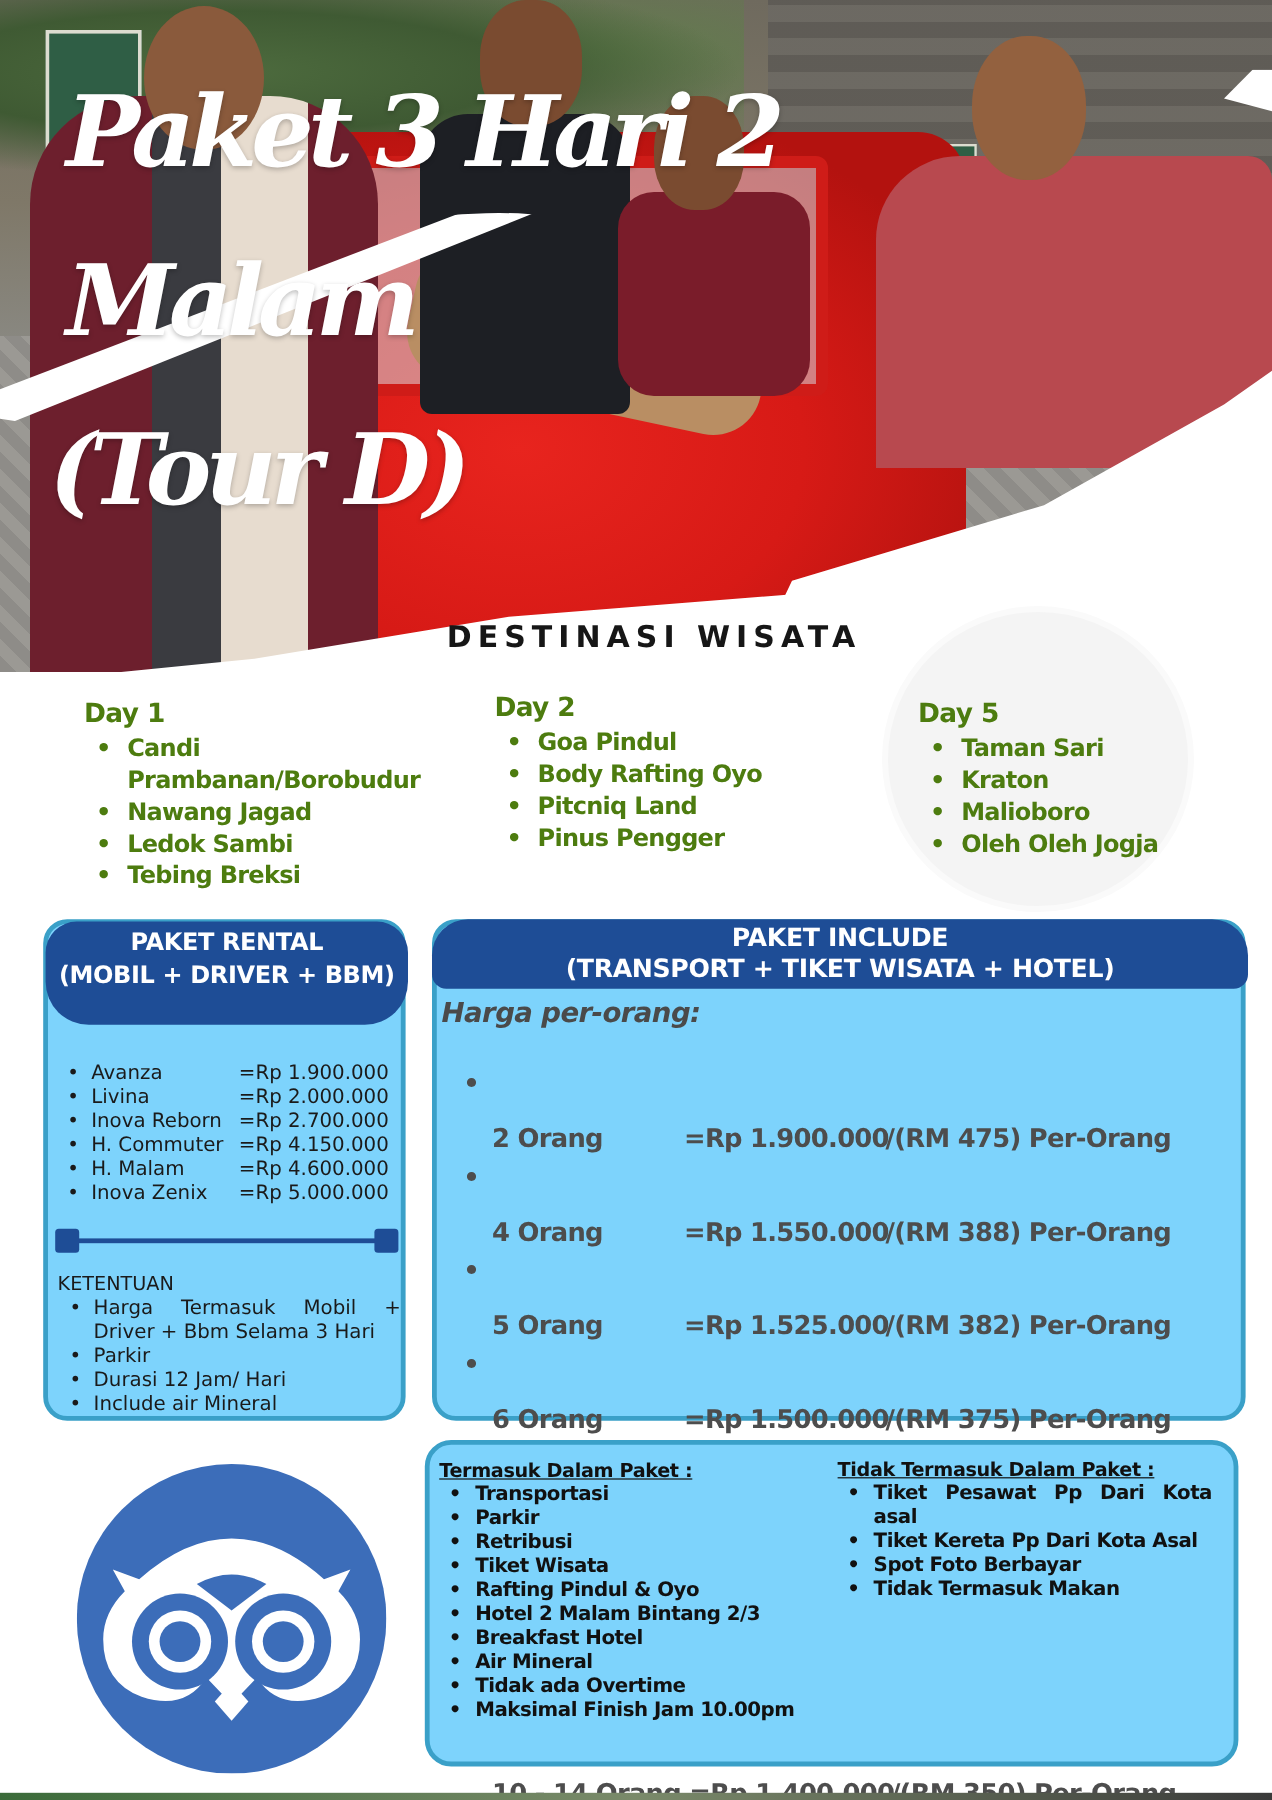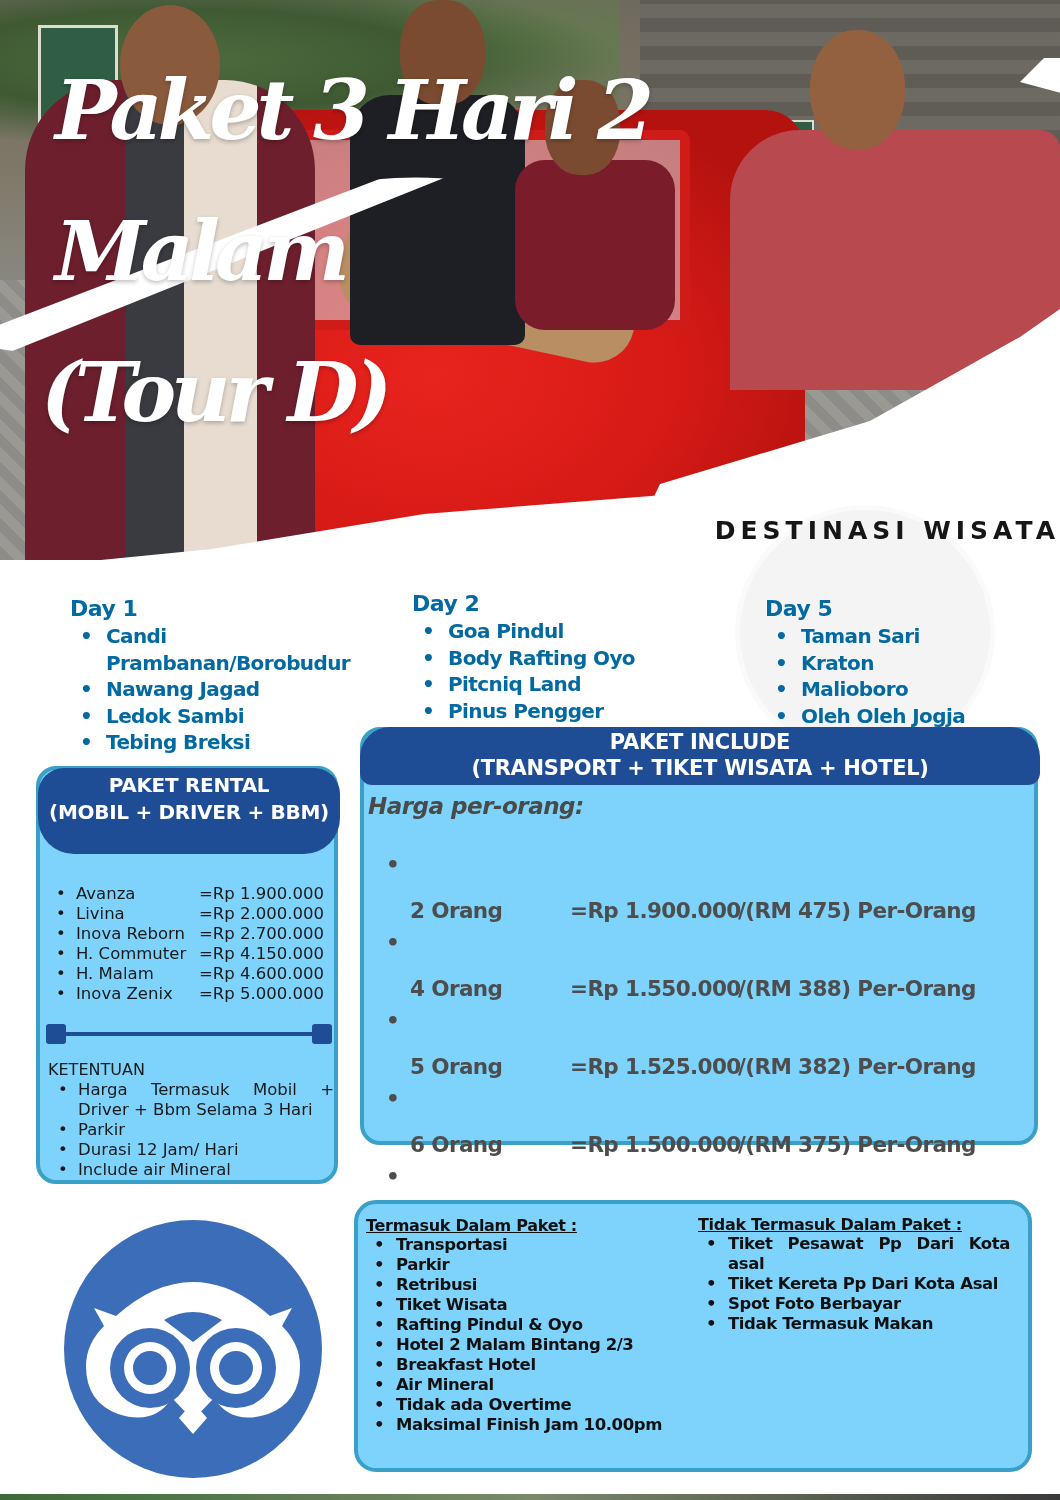"DESTINASI WISATA" .dest-title { text-align: right -> center }
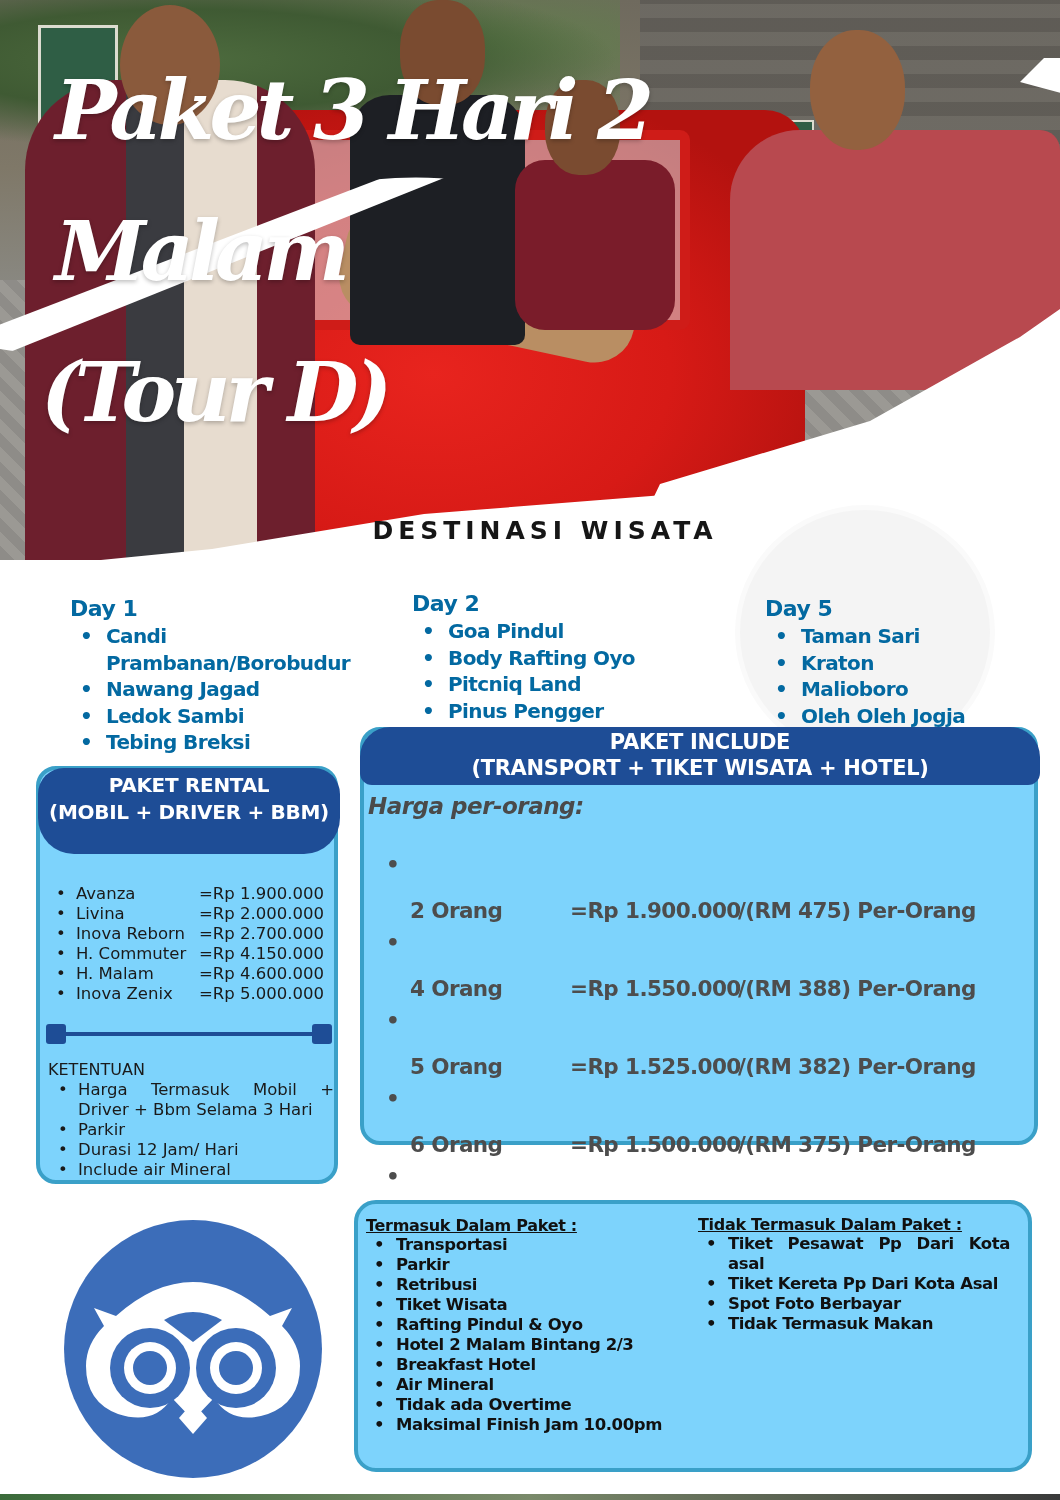"Day 1" .day-col { color: #0369a1 -> #4d7c0f; margin-top: 13px -> none }
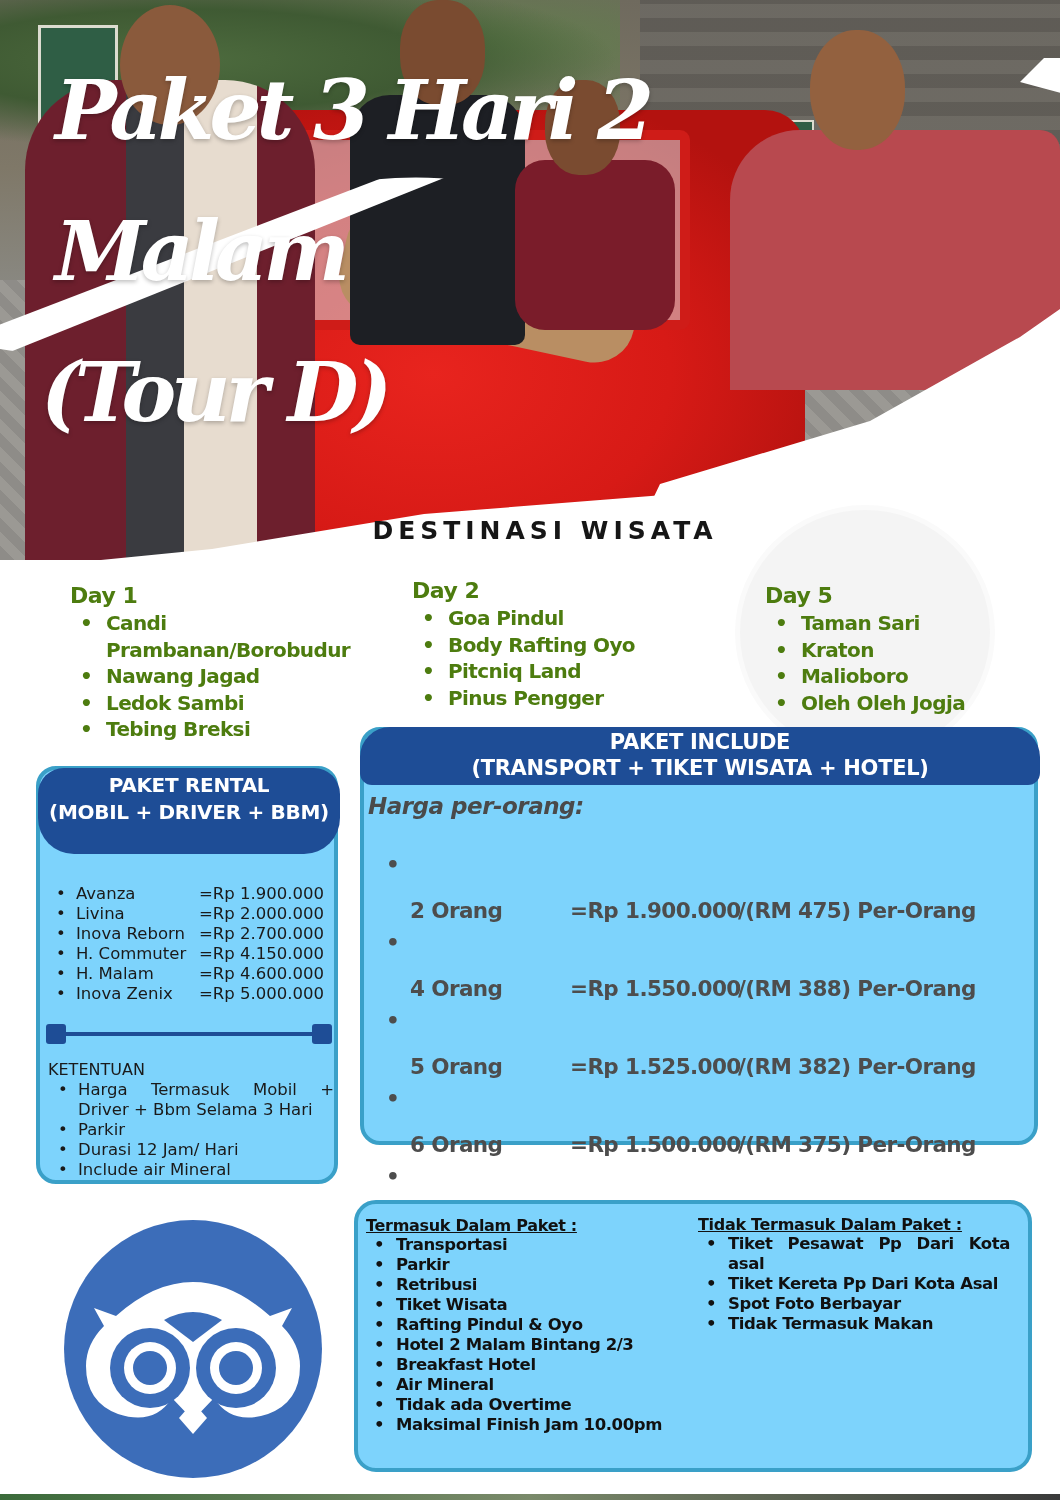"PAKET INCLUDE" .include { top: 727px -> 766px }
